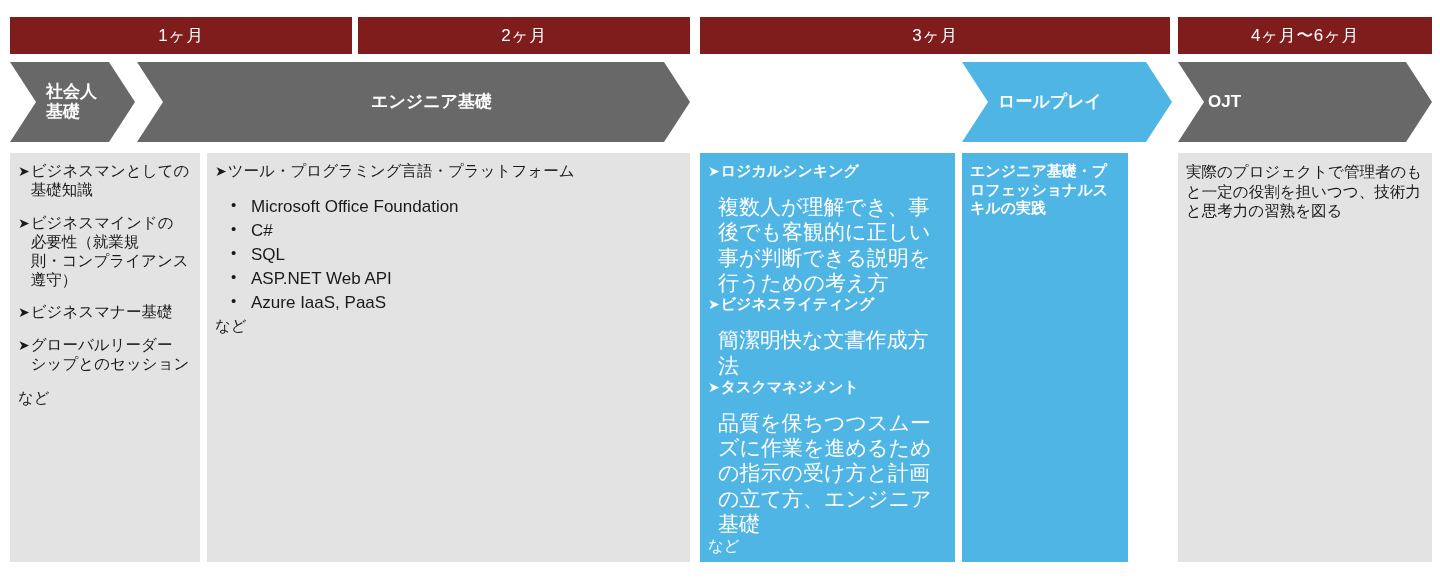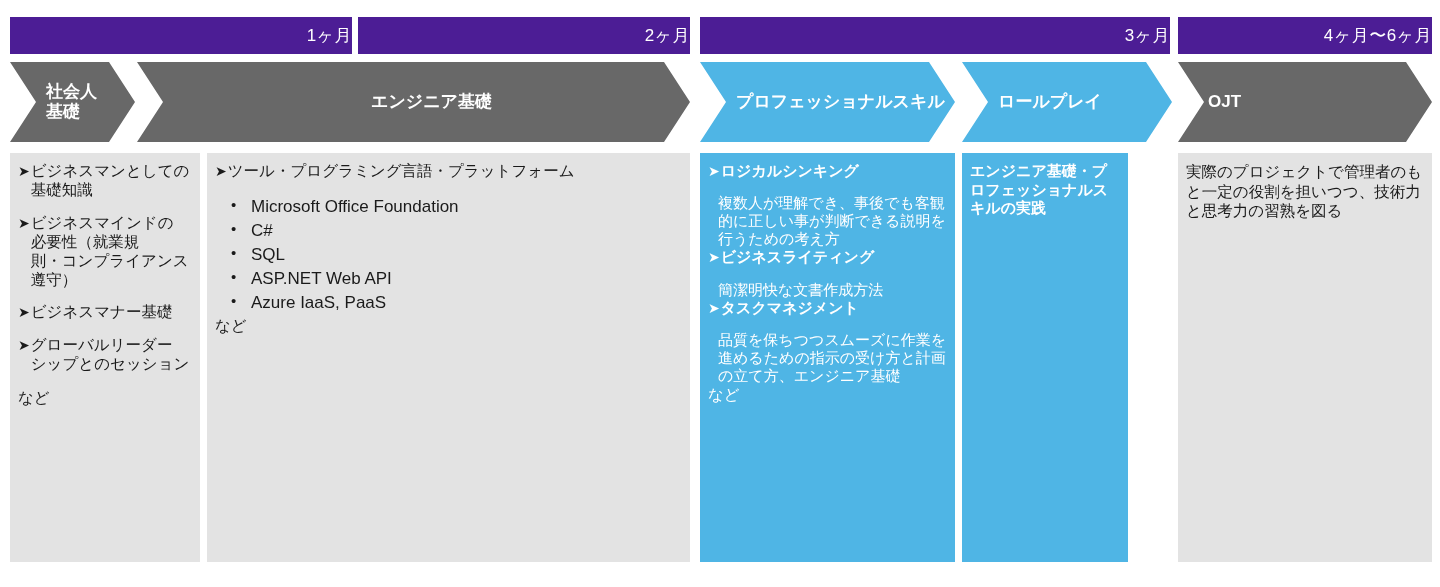"1ヶ月" .period-bar { background: #4c1d95 -> #7f1d1d; justify-content: flex-end -> center }
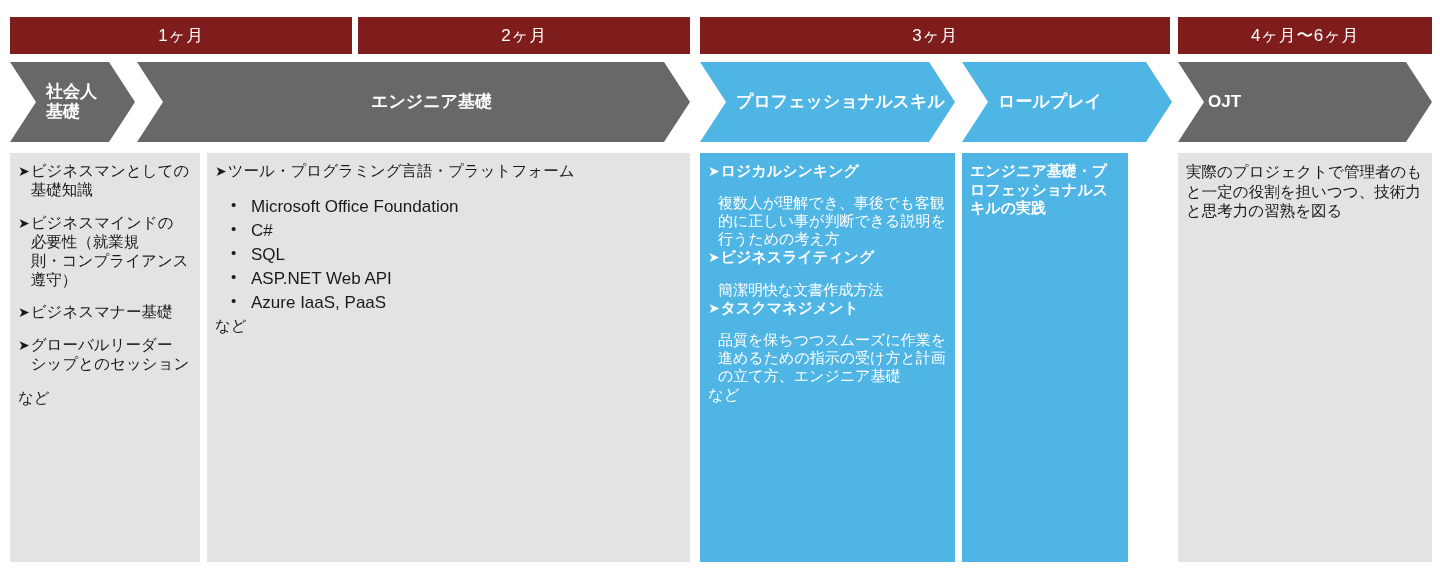"プロフェッショナルスキル" div.phase-chevron { html: <div> <span>プロフェッショナルスキル</span> </div> -> none }
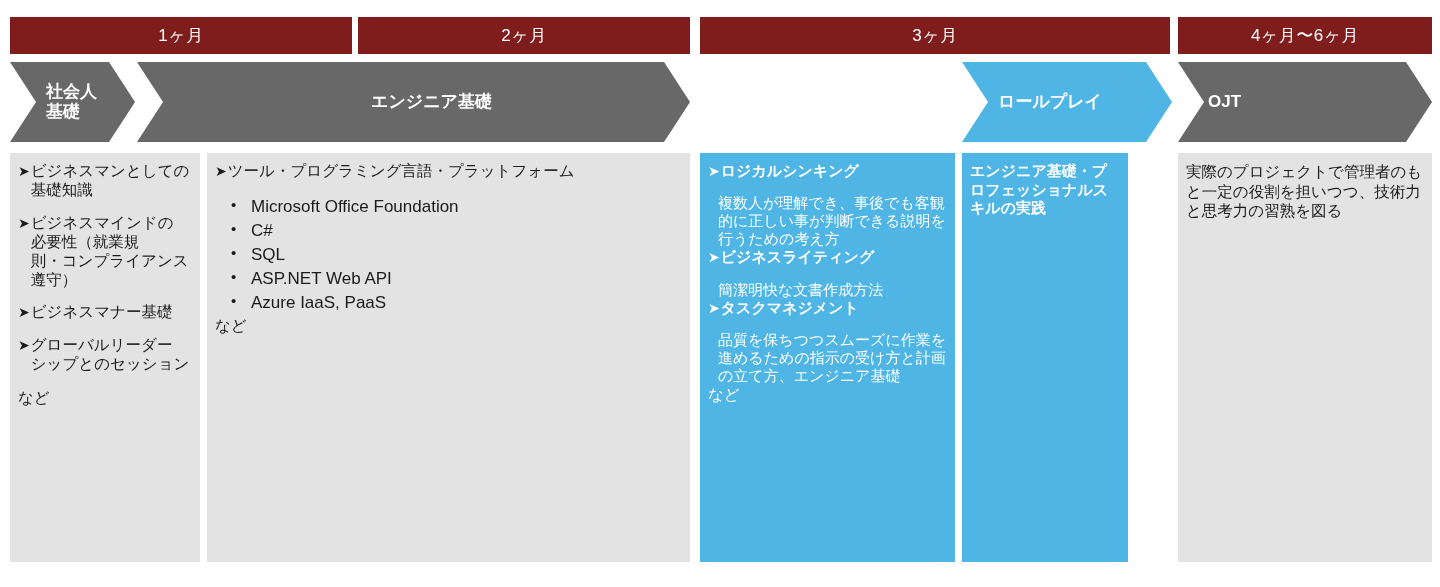"複数人が理解でき、事後でも客観的に正しい事が判断できる説明を行うための考え方" .sub-desc { font-size: 15px -> 21px }
